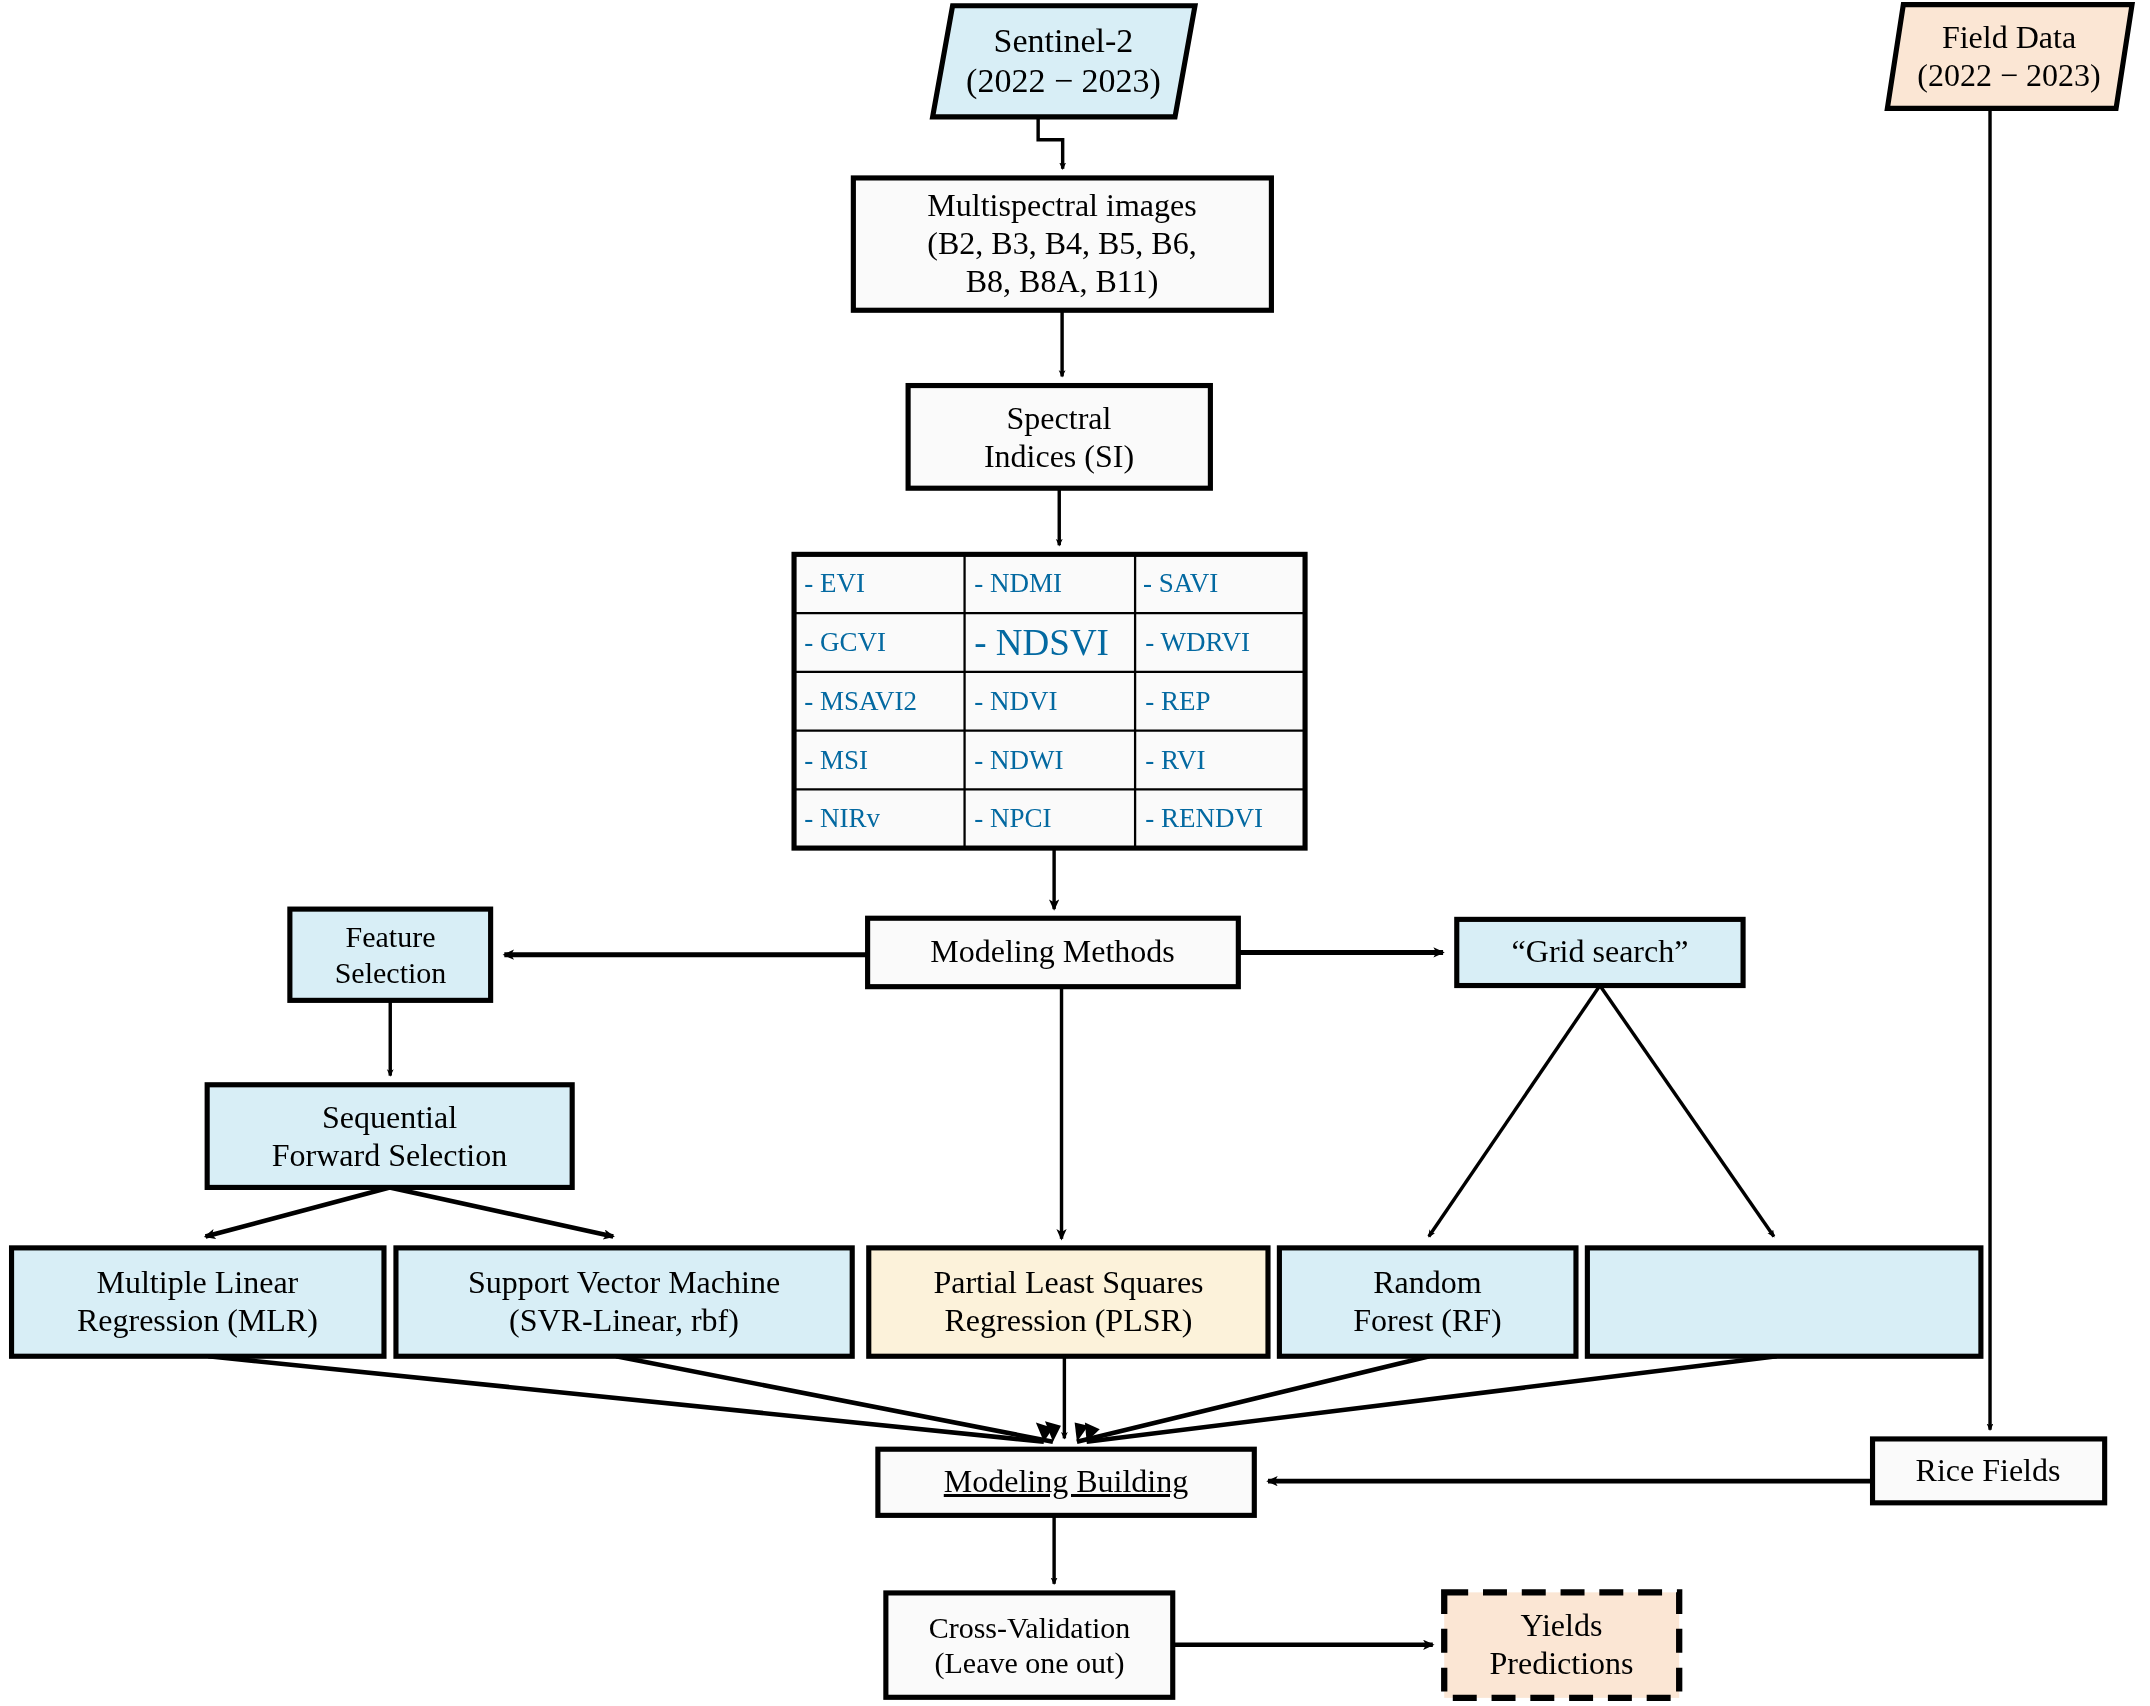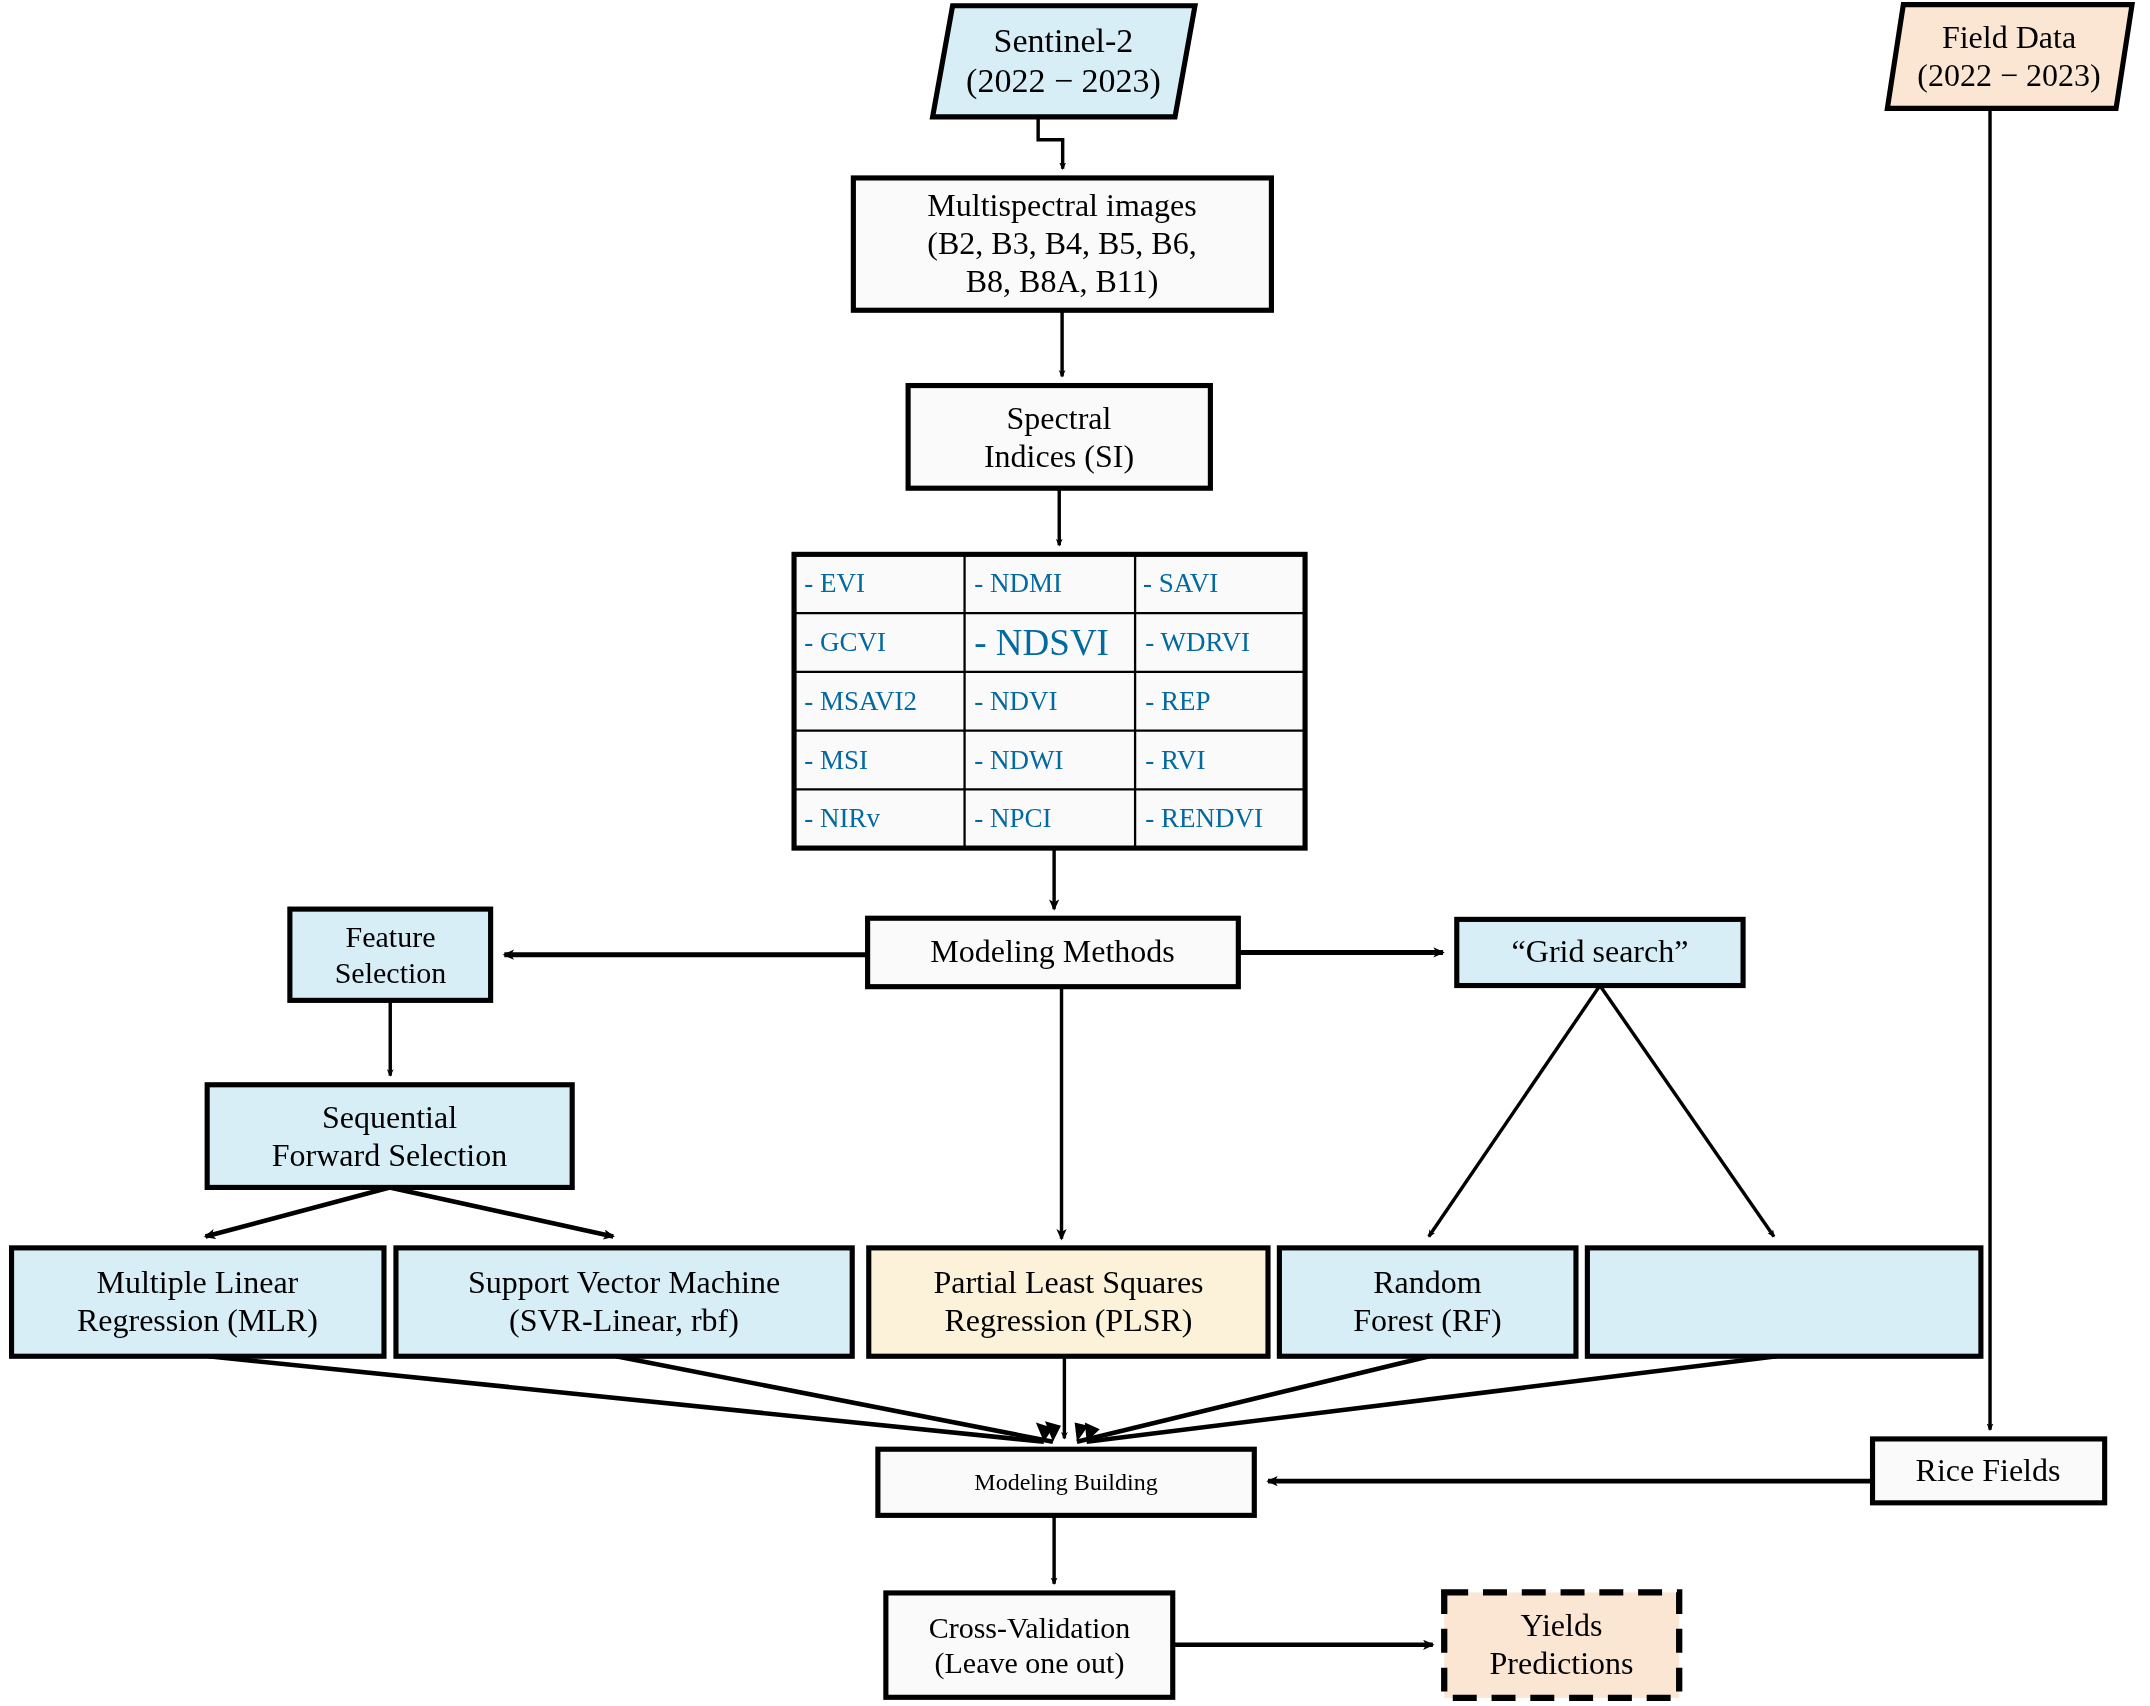"Modeling Building" div.node-text { font-size: 24px -> 32px; text-decoration: none -> underline }
